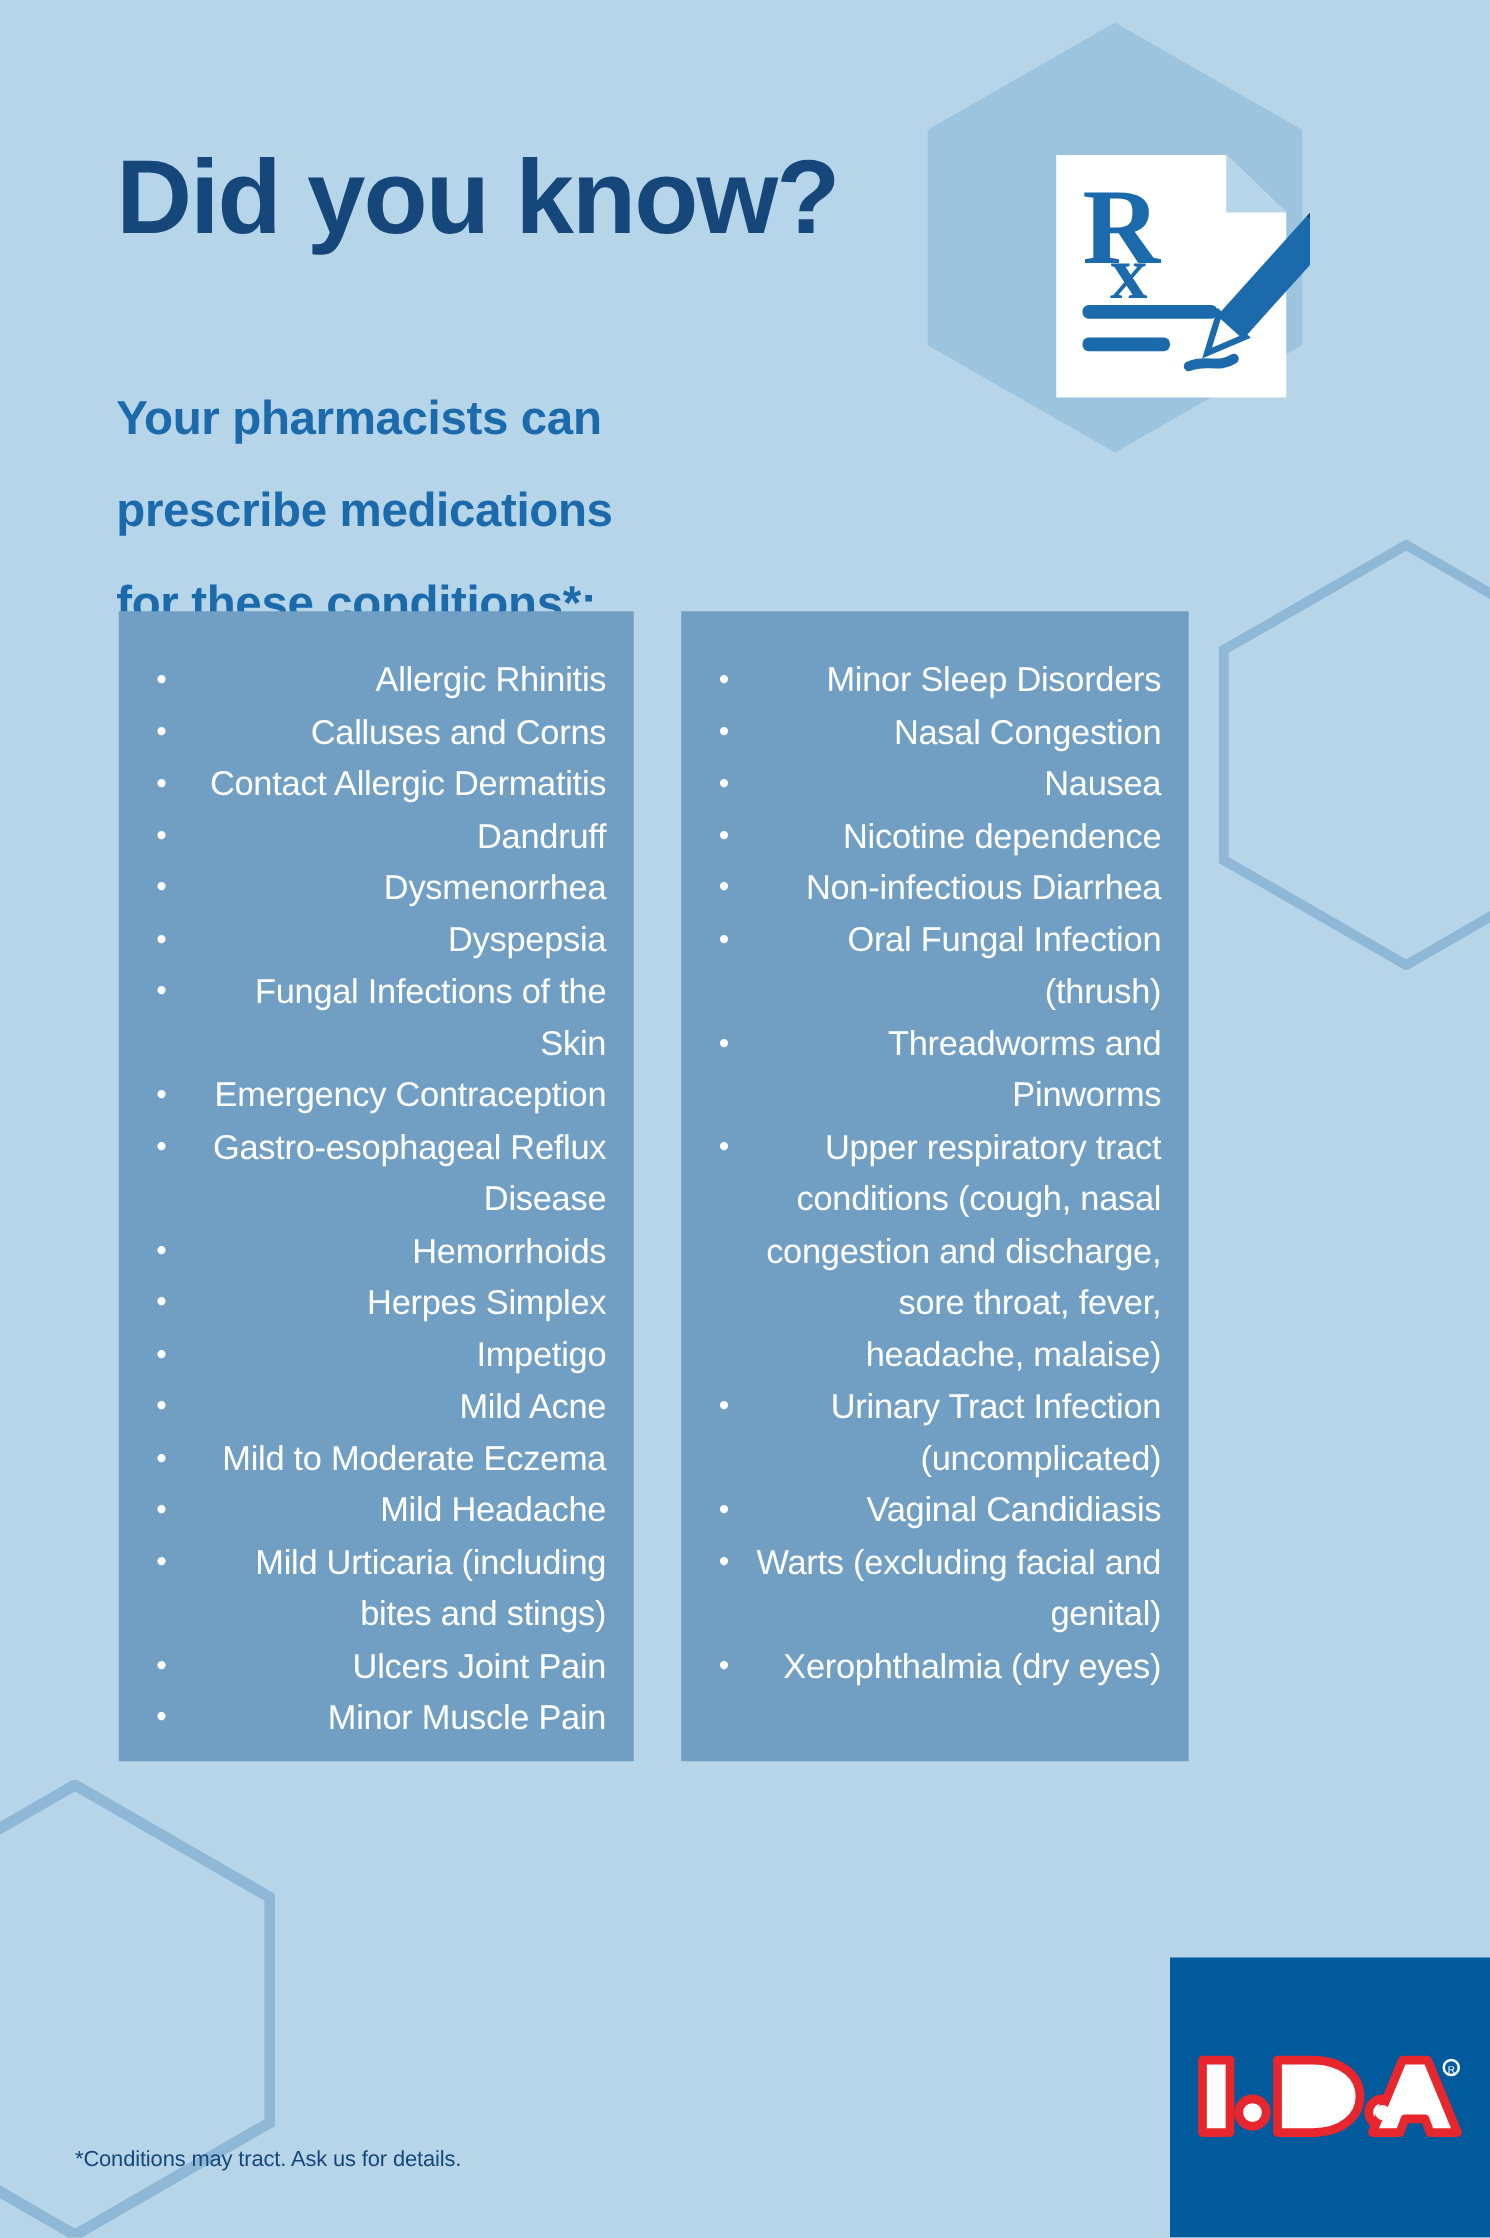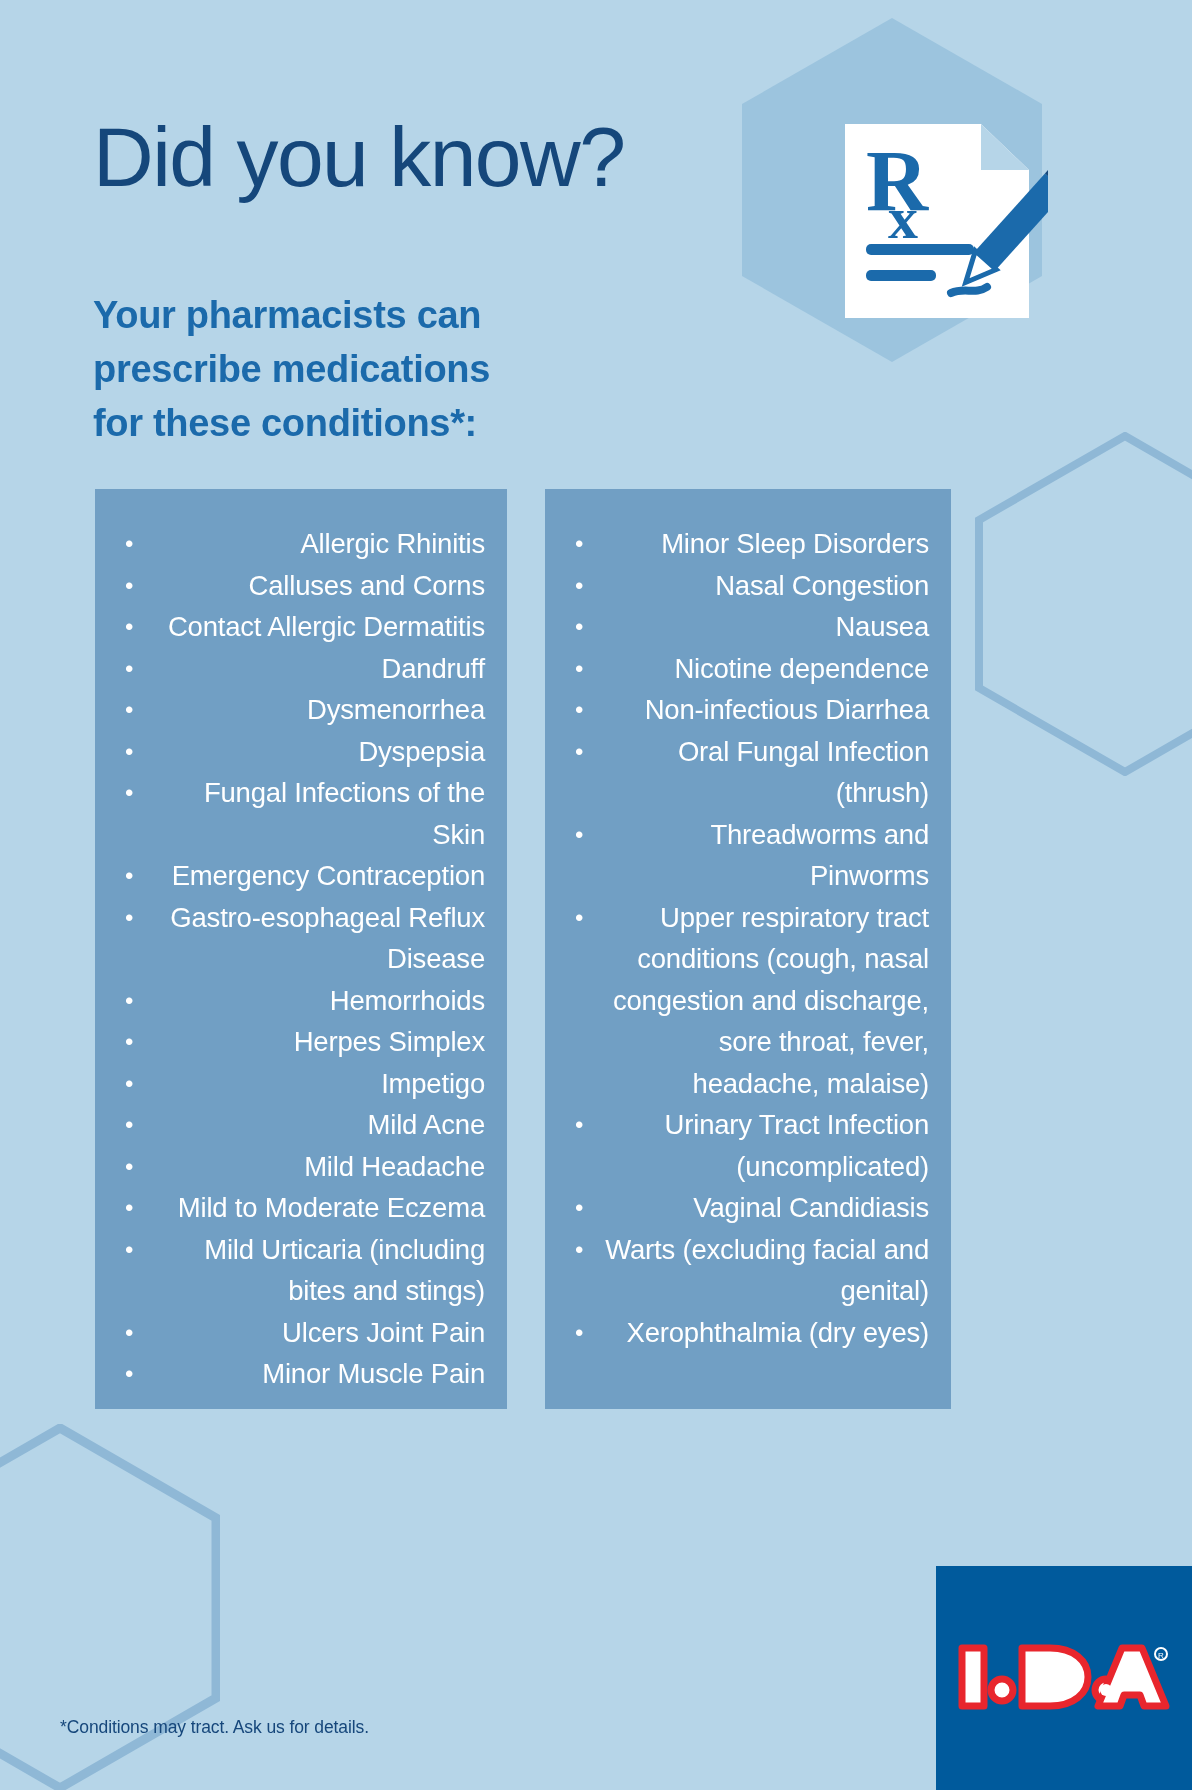"Did you know?" .headline { font-weight: 400 -> 700 }
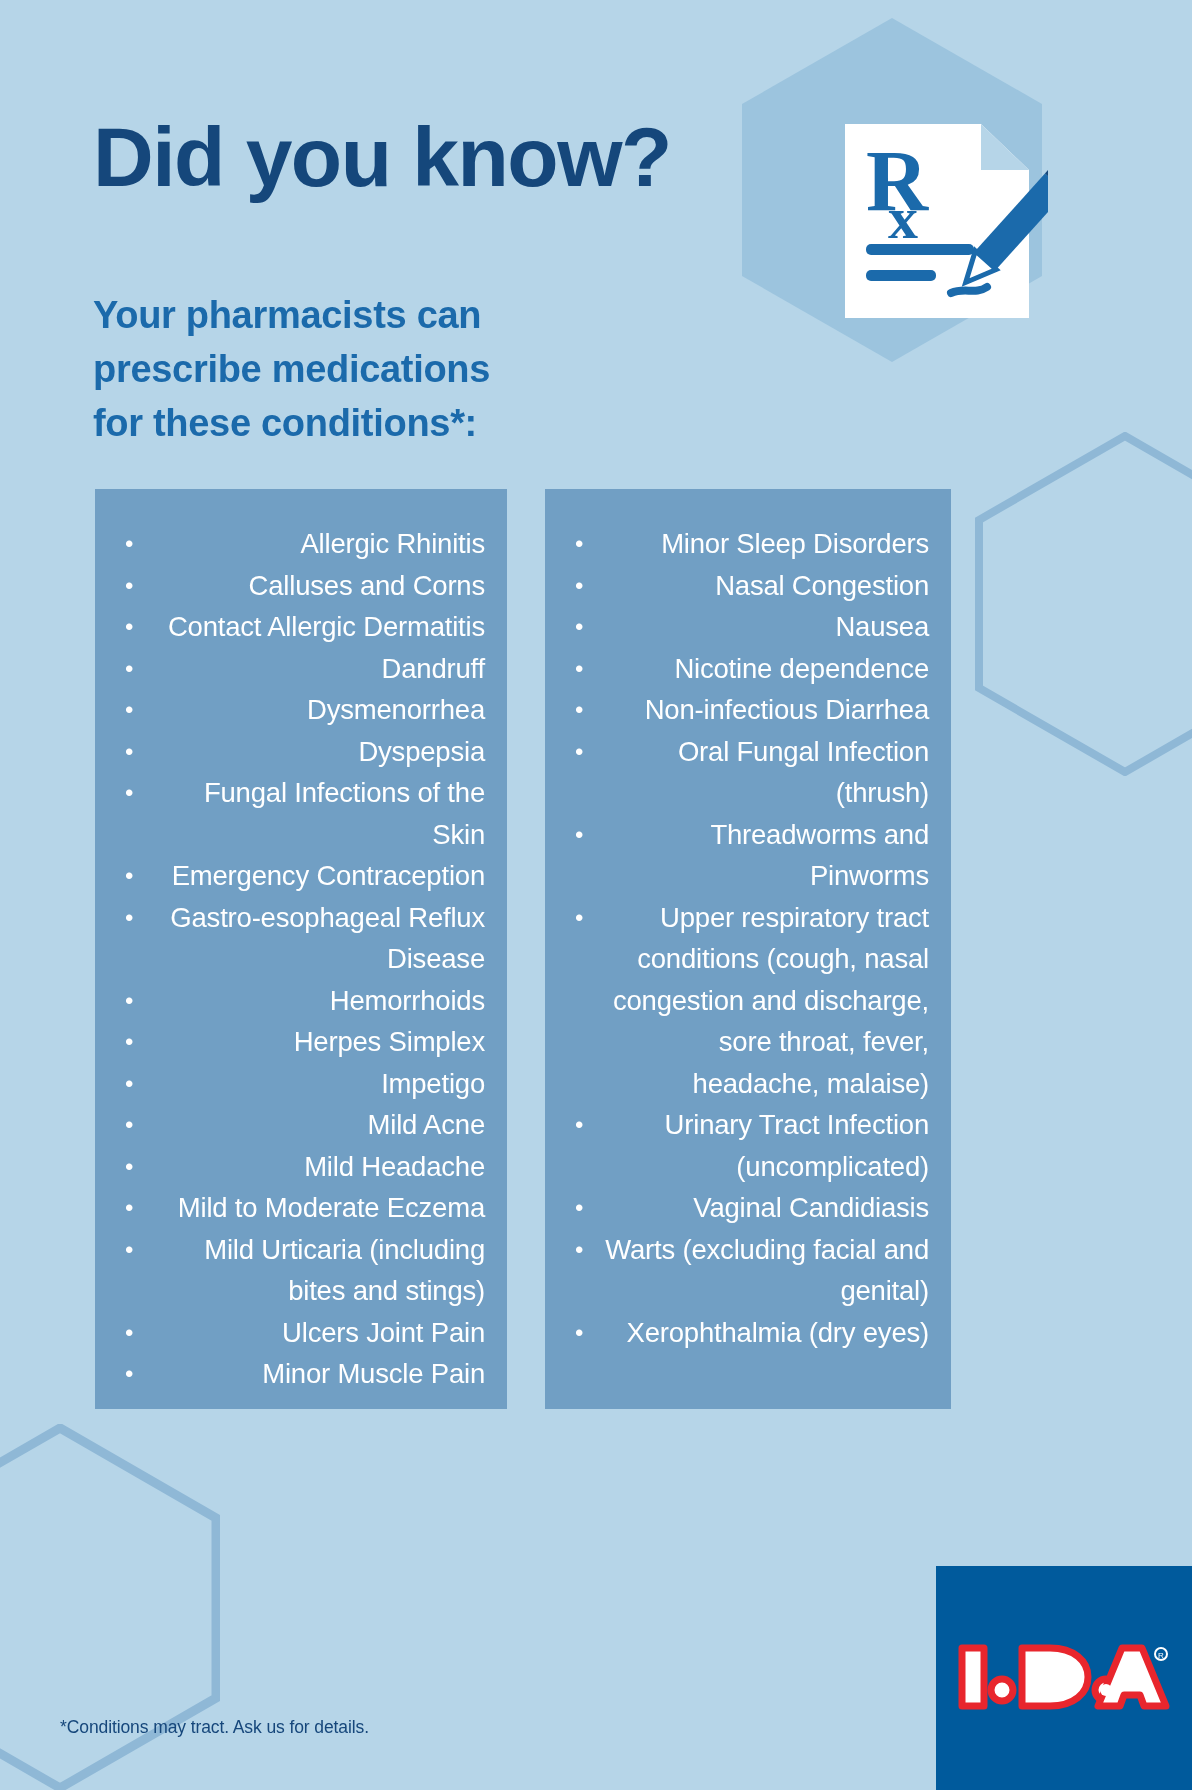"Your pharmacists can" .subhead .sub-line { margin-top: none -> 20px }
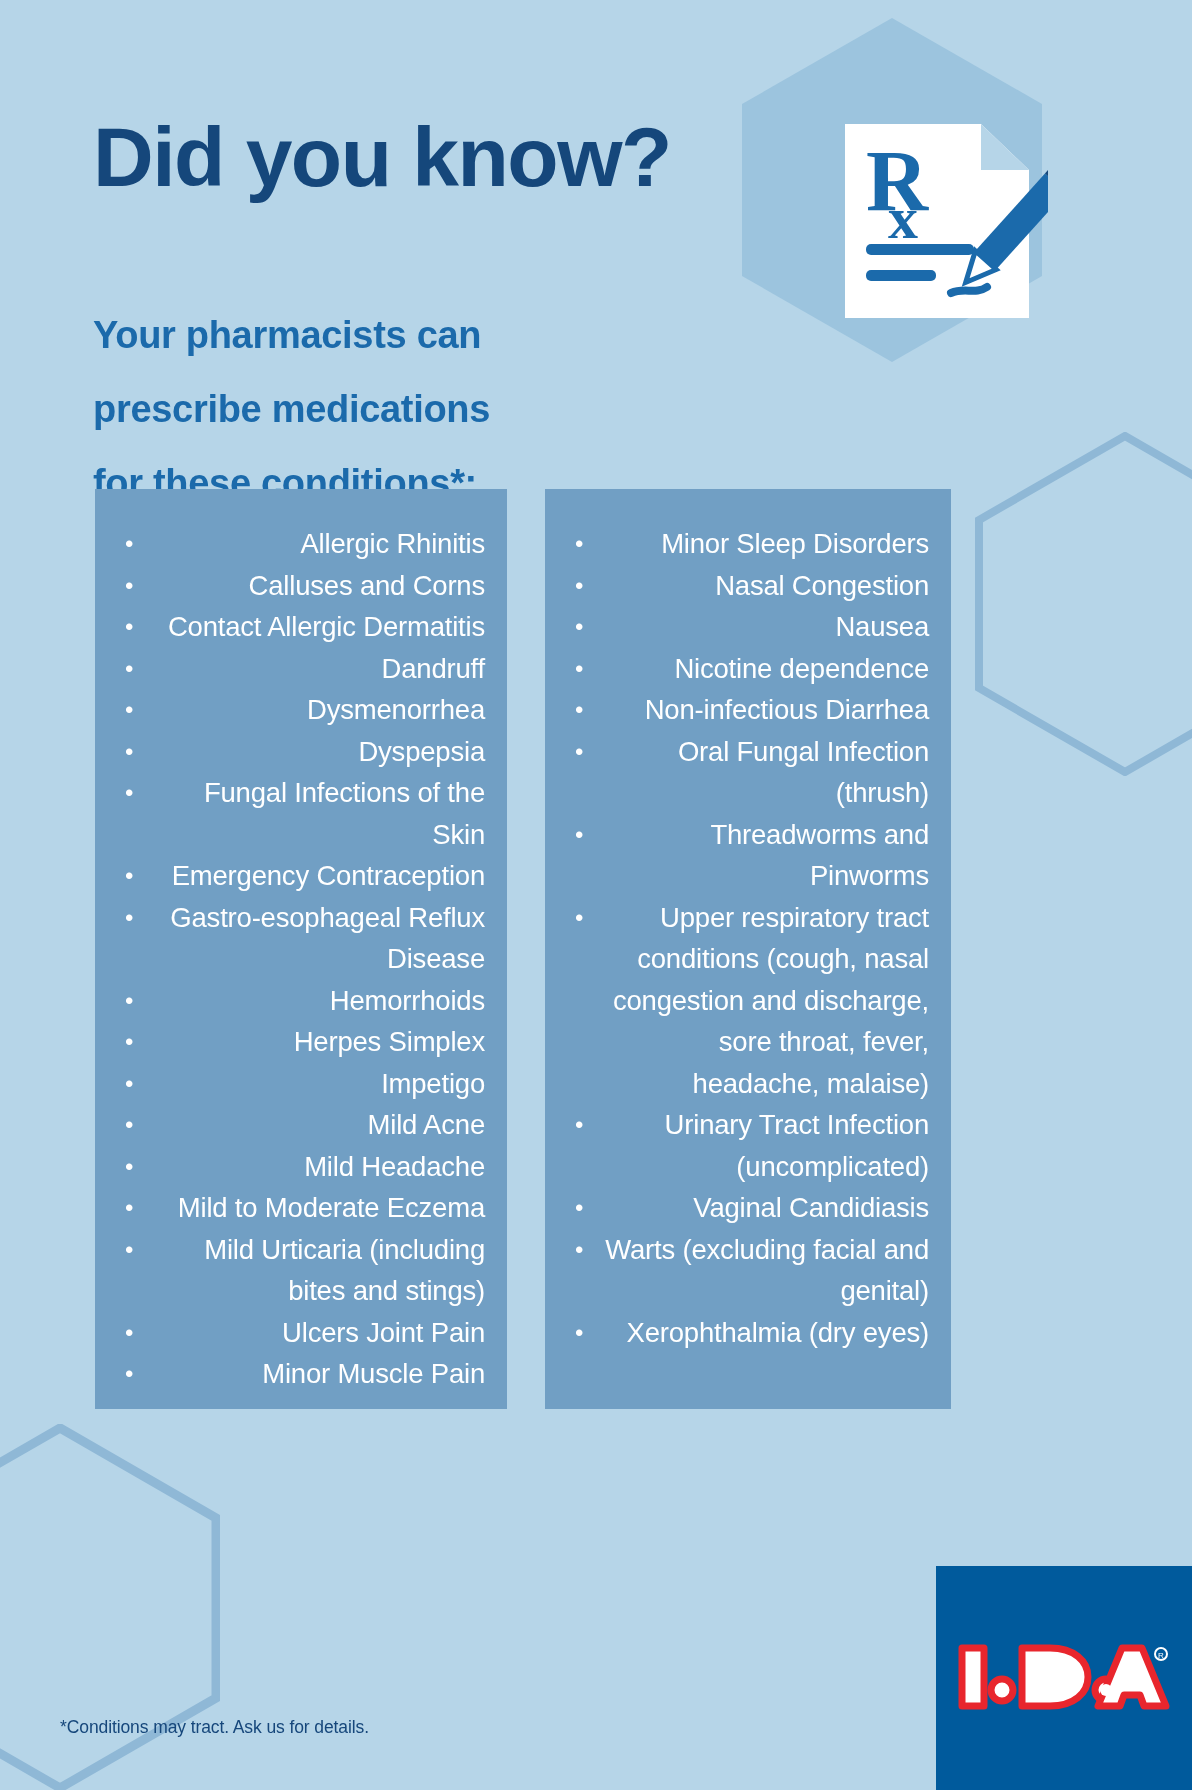"Mild Headache" li { order: before "Mild to Moderate Eczema" -> after "Mild to Moderate Eczema" }
